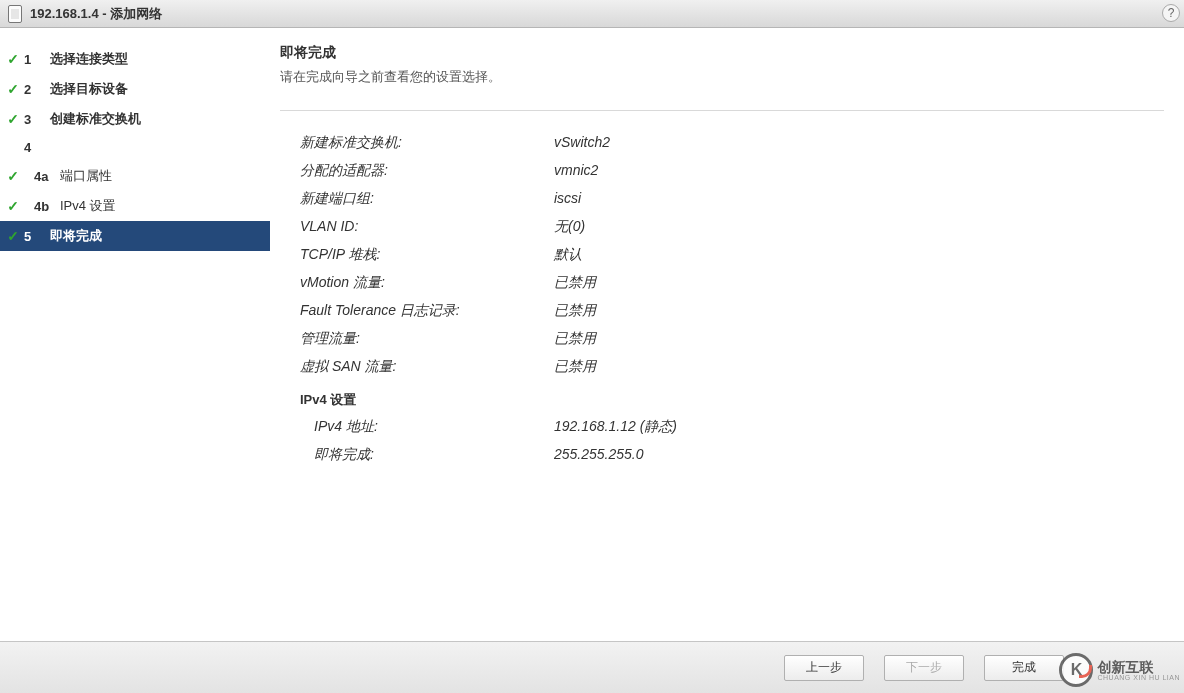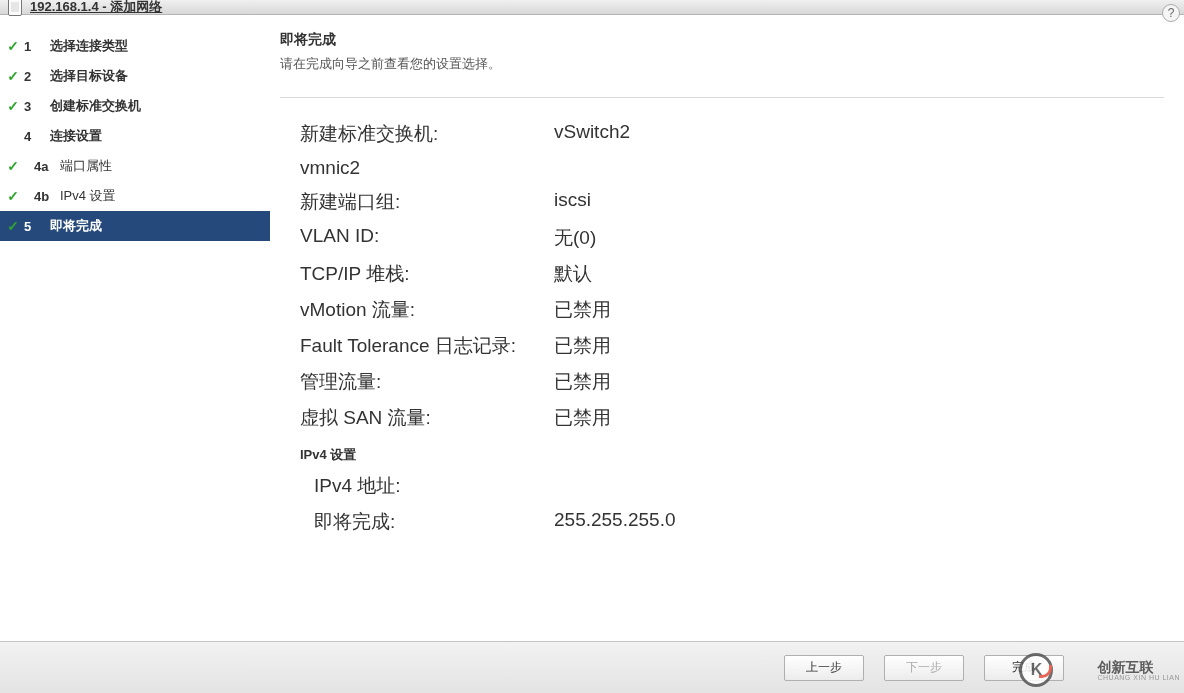"192.168.1.4 - 添加网络" .titlebar { height: 15px -> 28px; text-decoration: underline -> none }
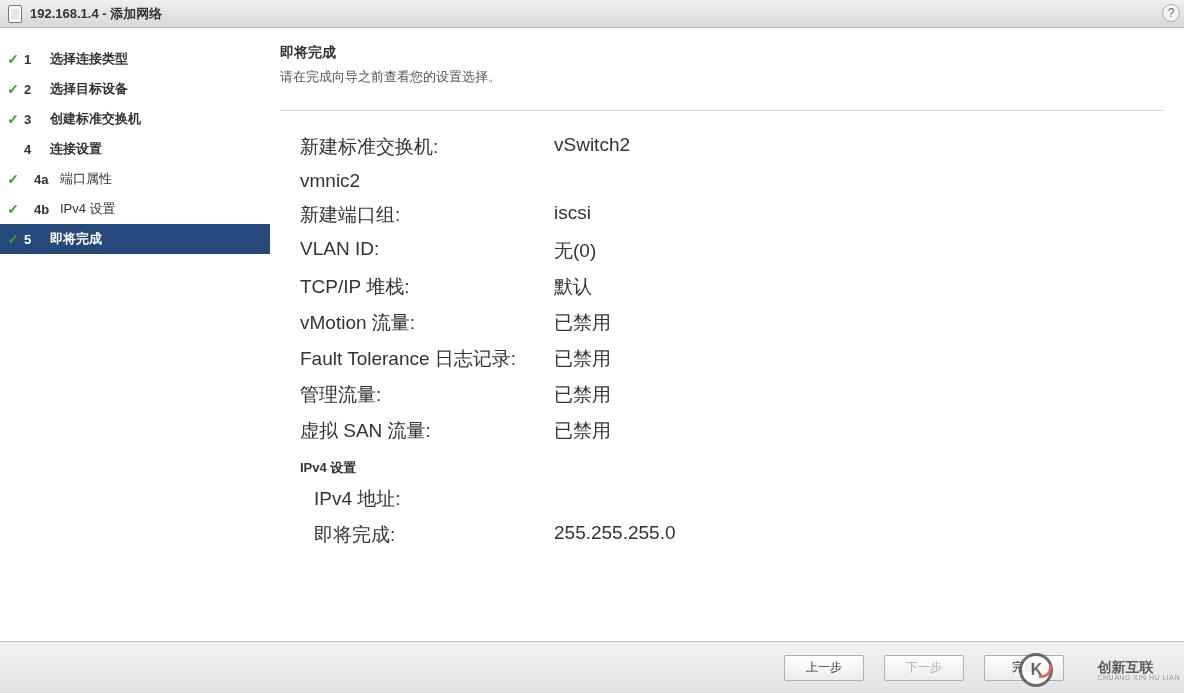"连接设置" span.label-col { html: <span>连接设置</span> -> none }
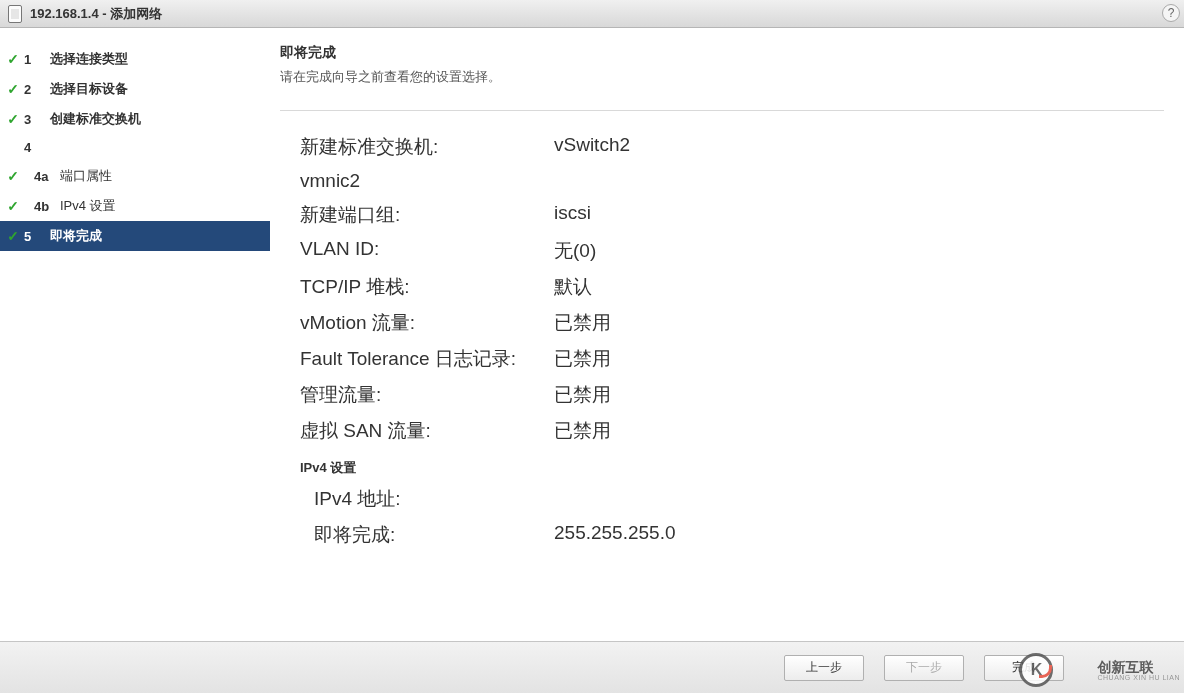"新建标准交换机:" .summary-row { font-size: 19px -> 14px; font-style: none -> italic }
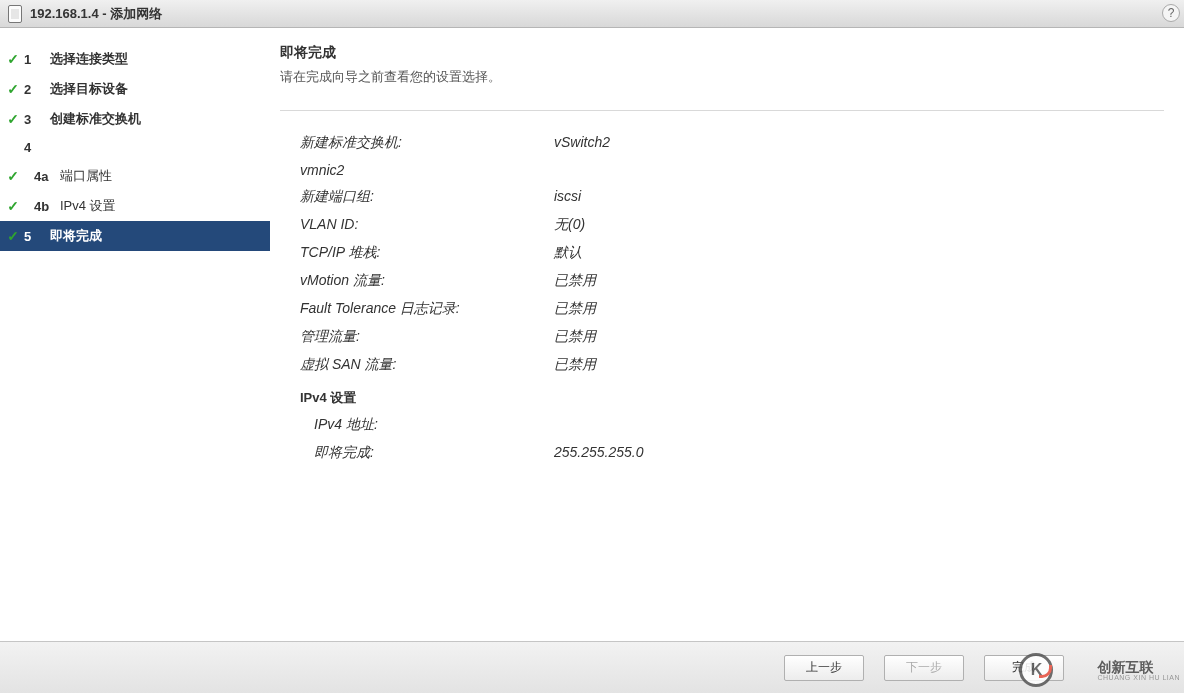"分配的适配器:" div.key { html: none -> <div>分配的适配器:</div> }
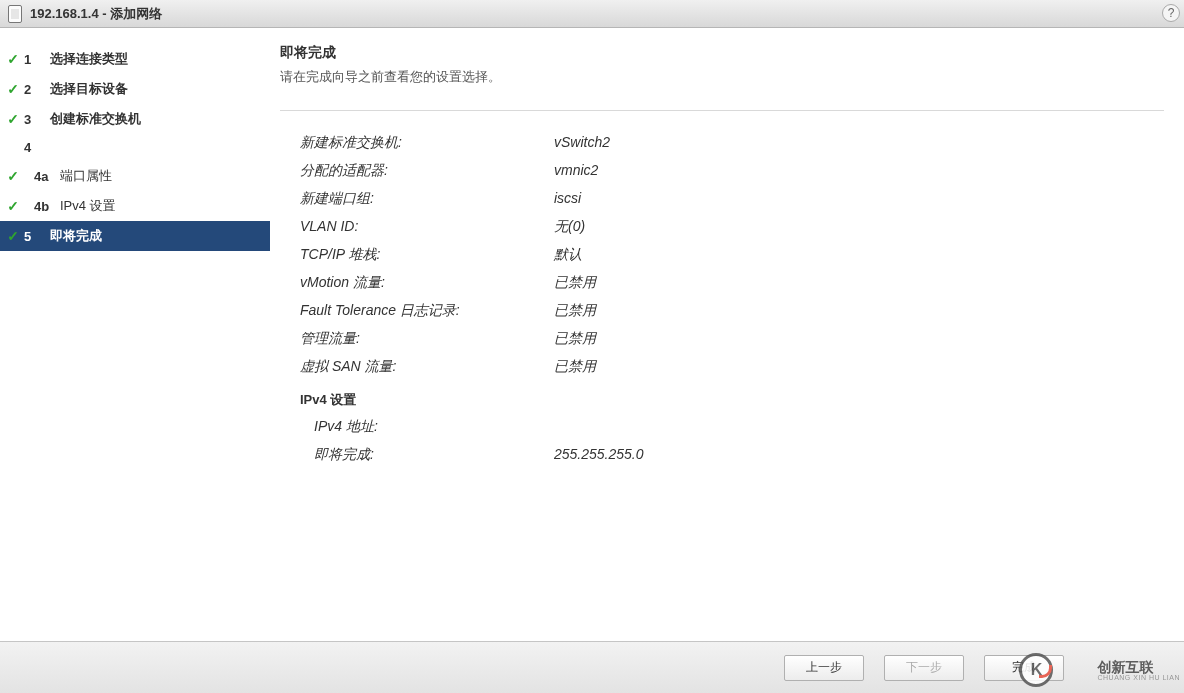"192.168.1.12 (静态)" div.val { html: none -> <div>192.168.1.12 (静态)</div> }
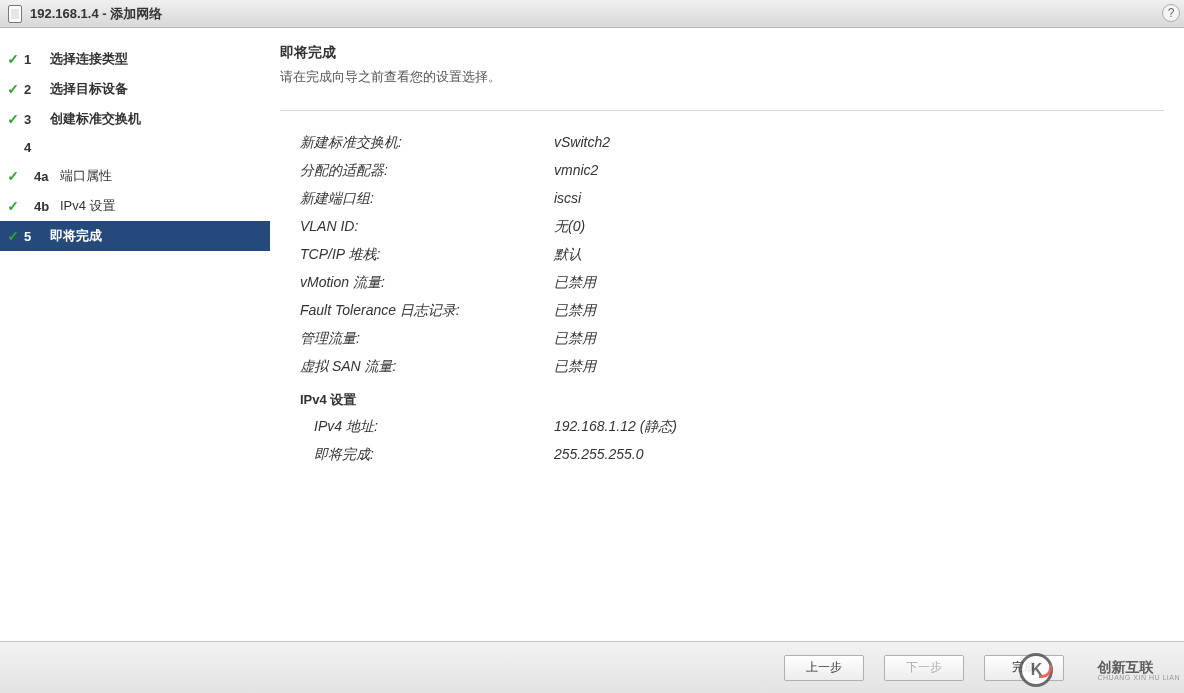"创新互联" .watermark .wm-text { margin-left: 40px -> none }
